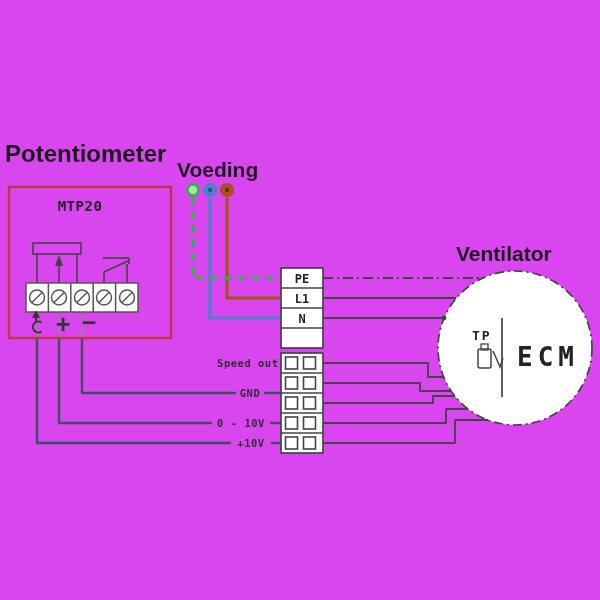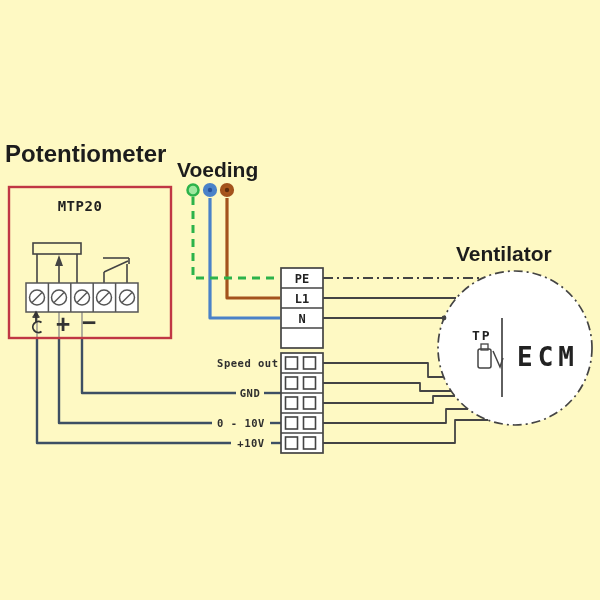"Potentiometer" .canvas { background: #fef9c3 -> #d946ef }
